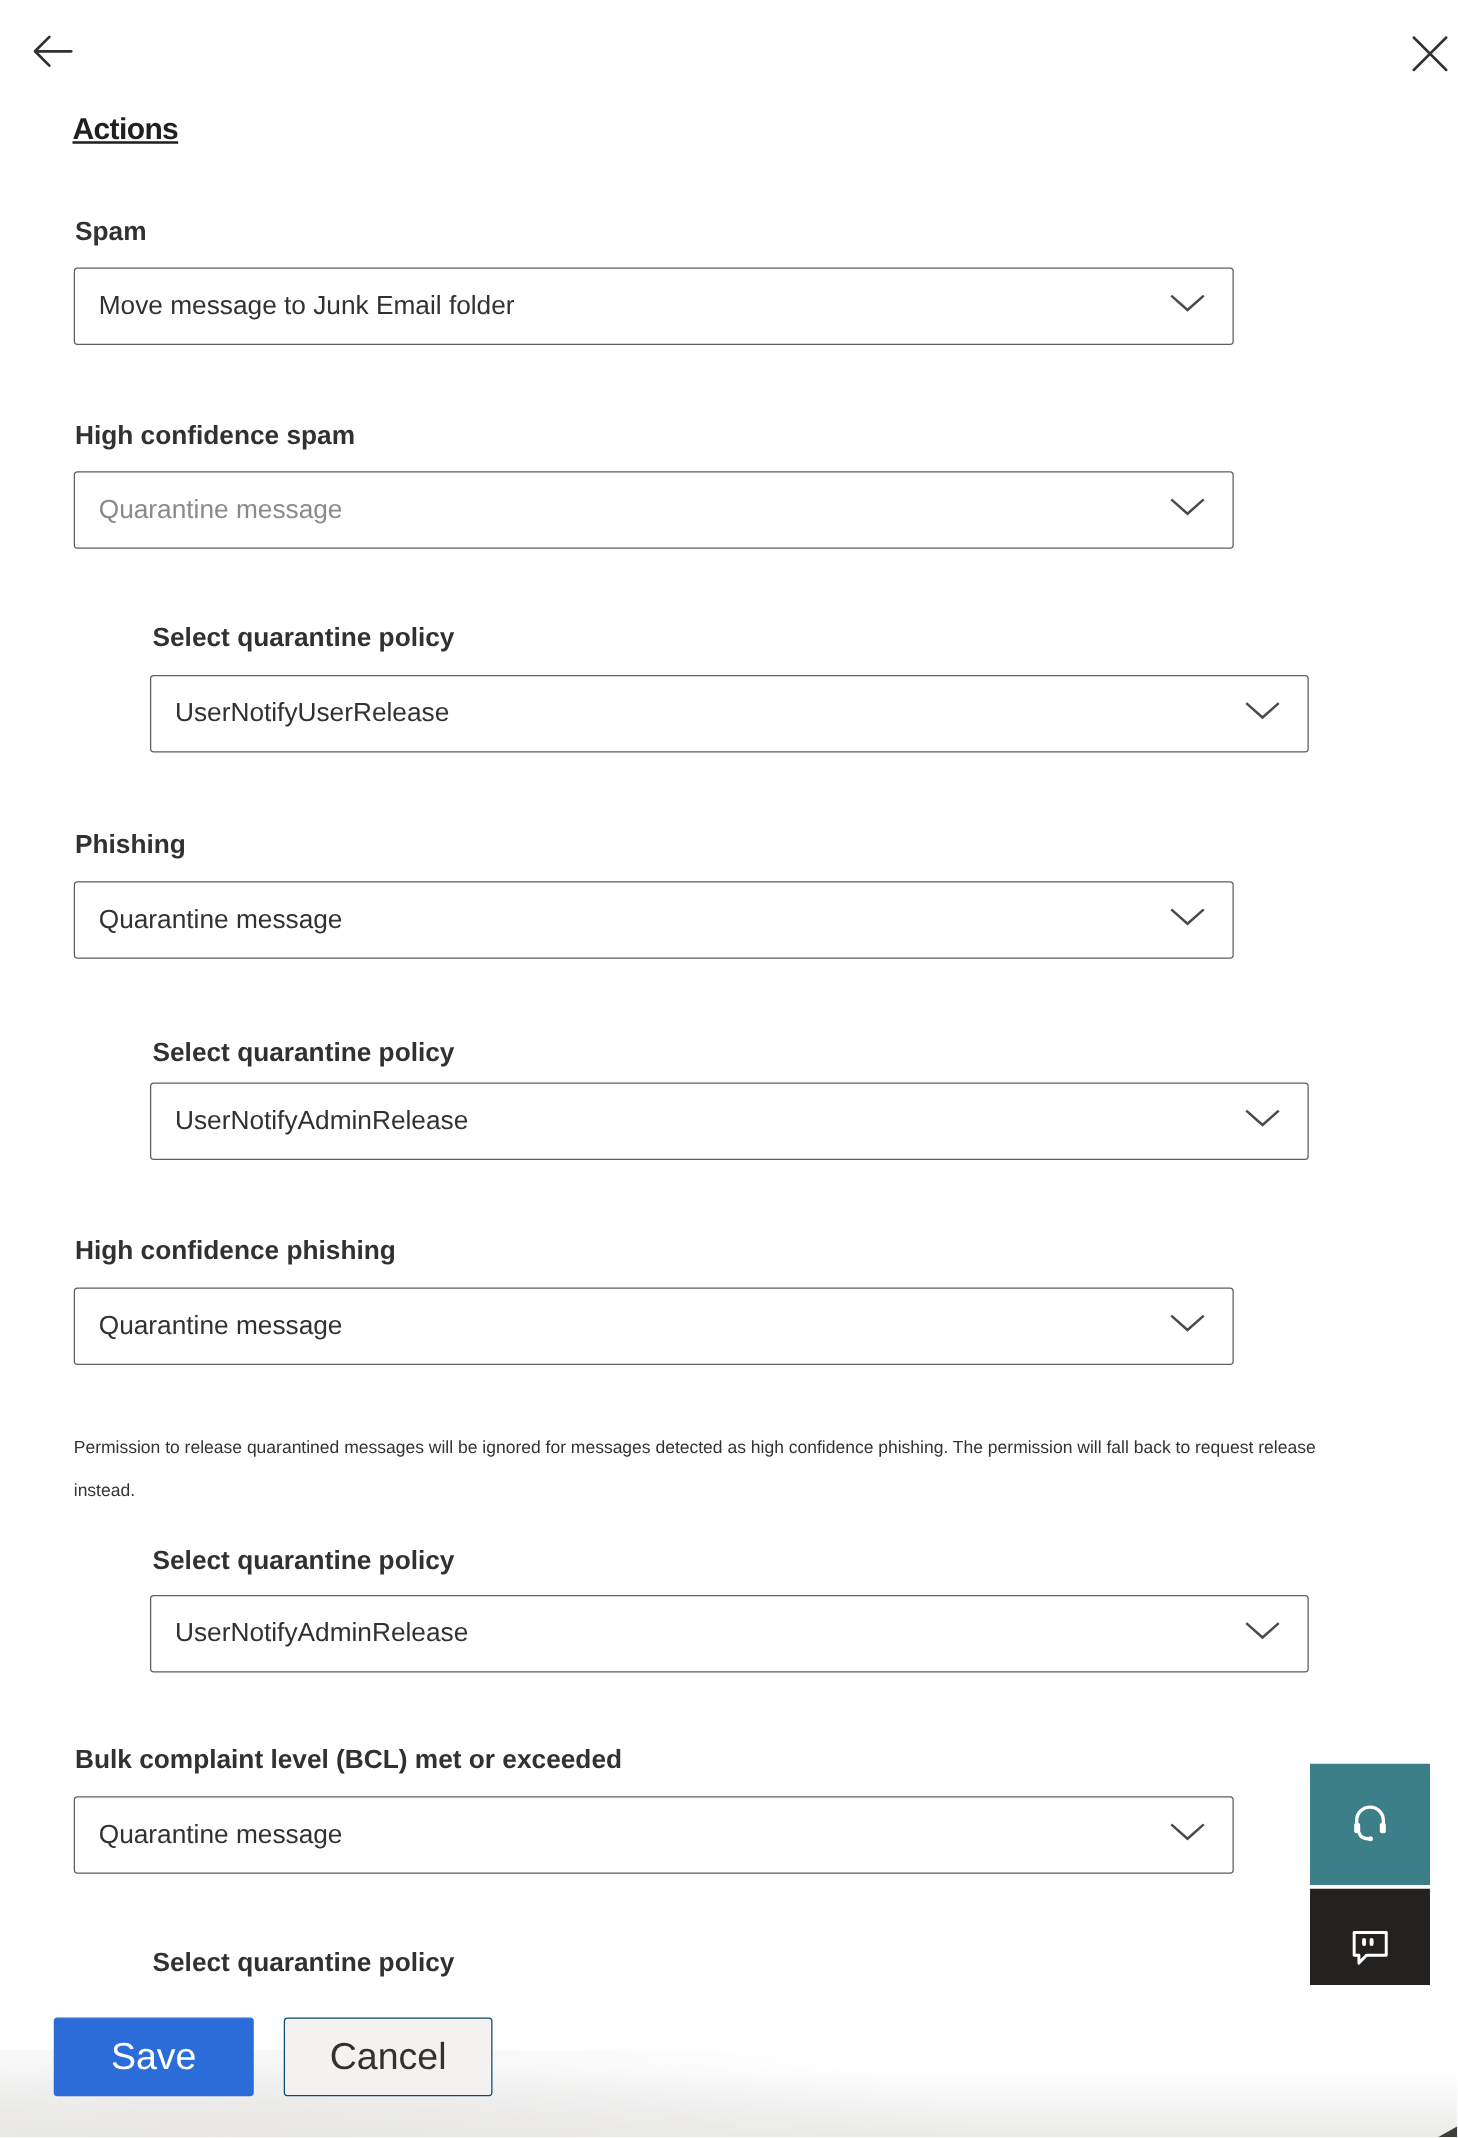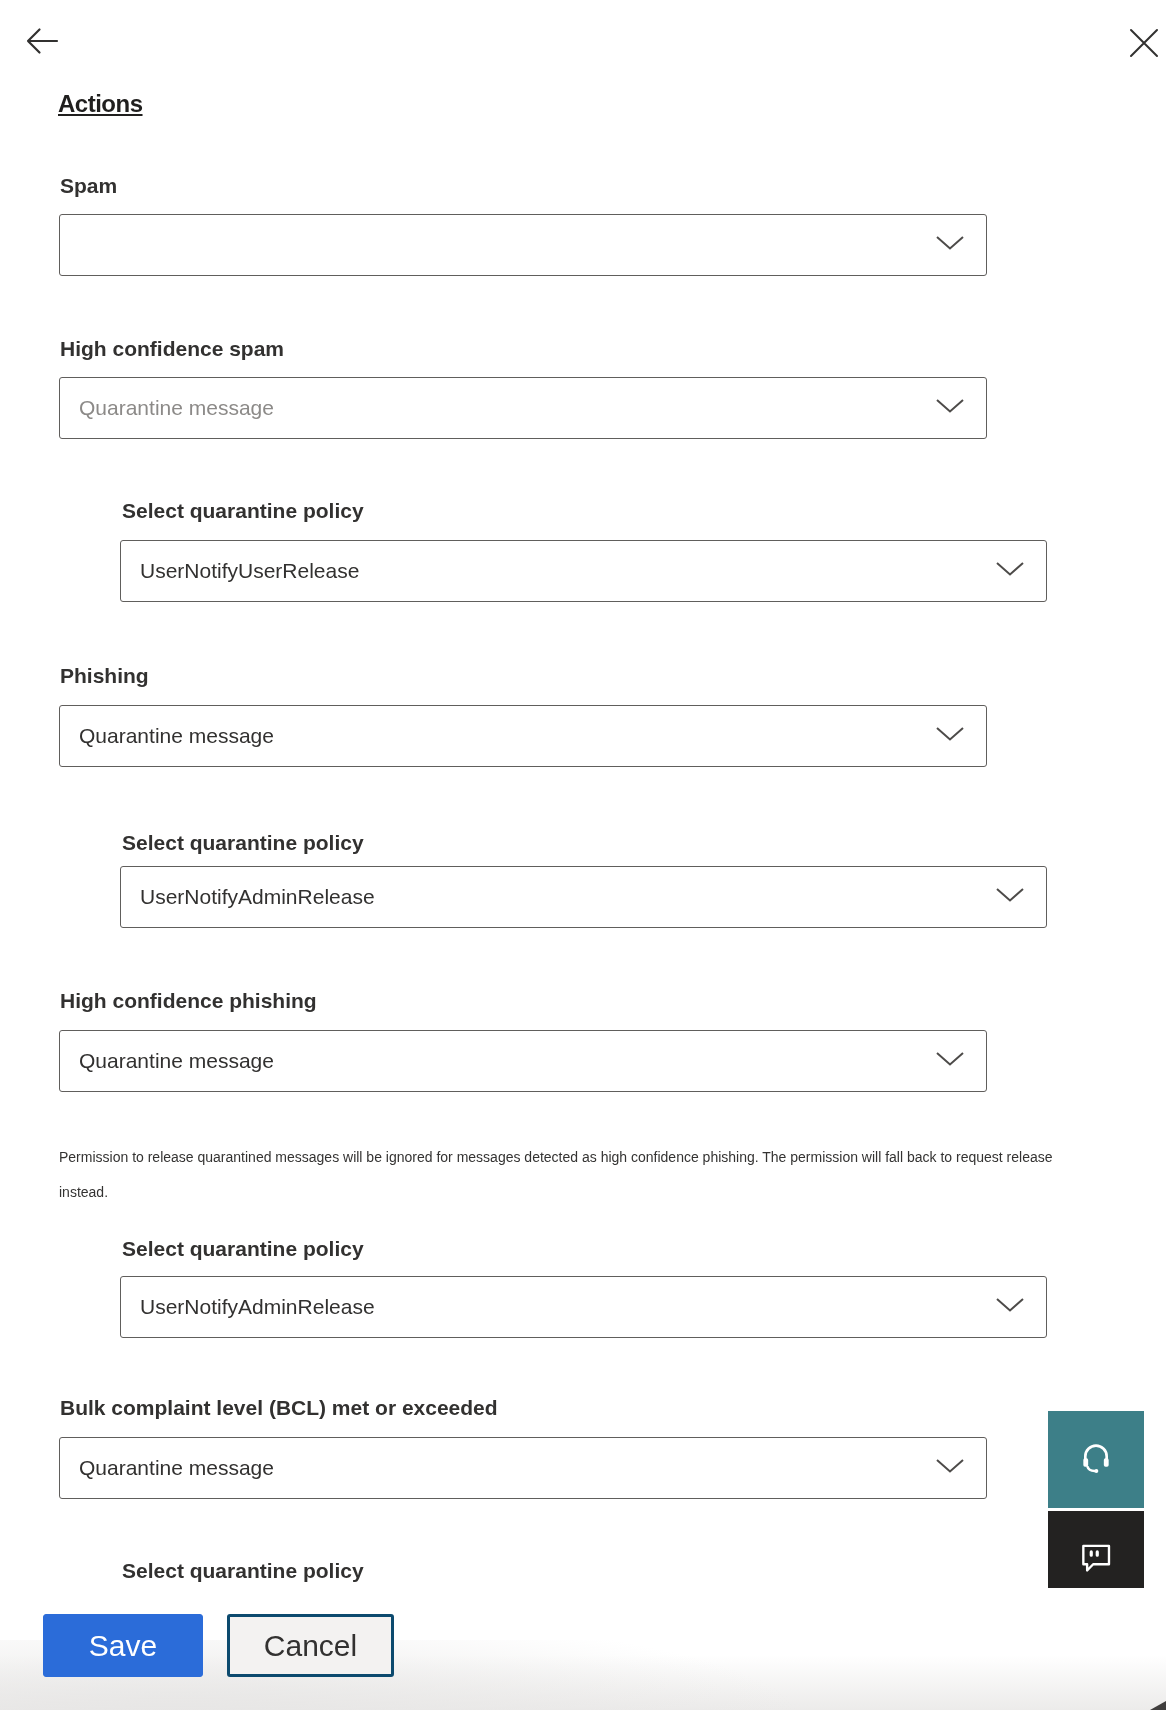"Move message to Junk Email" span.value { html: none -> <span>Move message to Junk Email folder</span> }
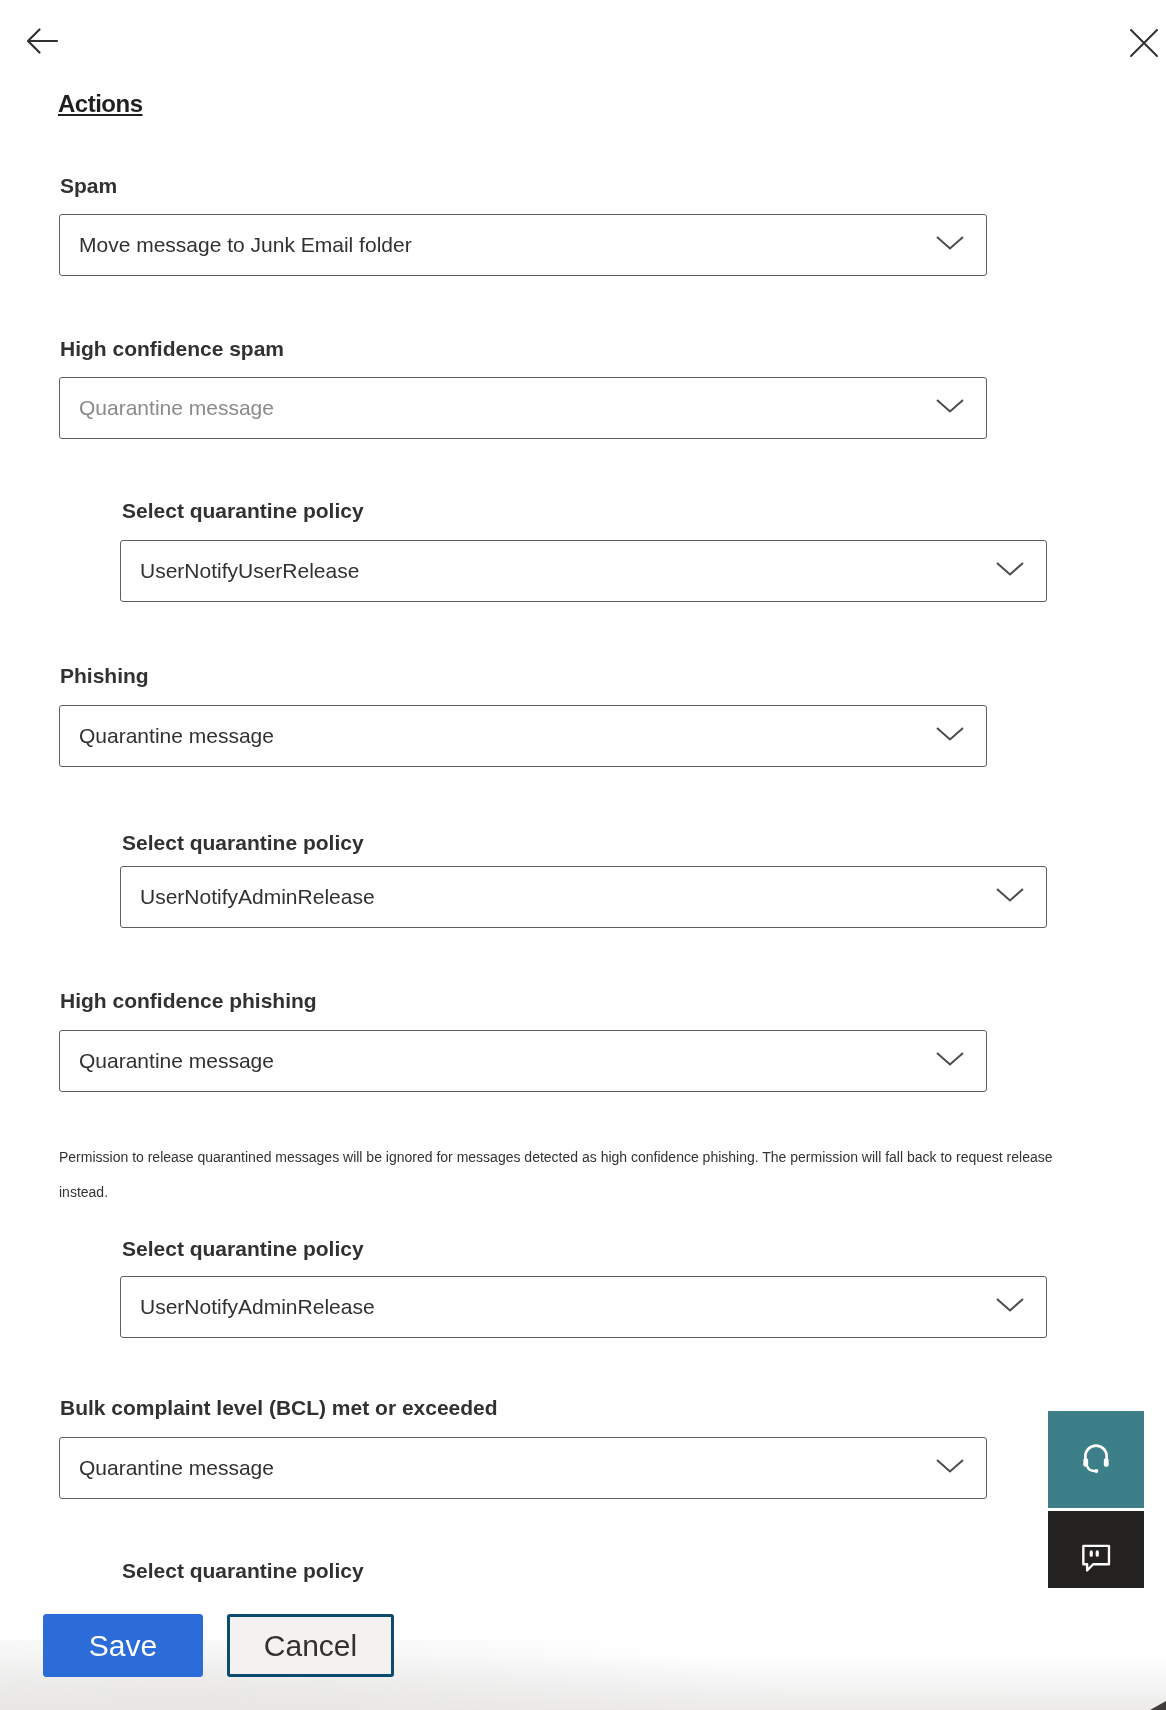"Cancel" #cancel-btn { border: 3px solid #0c4a6e -> 1px solid #0c4a6e }
